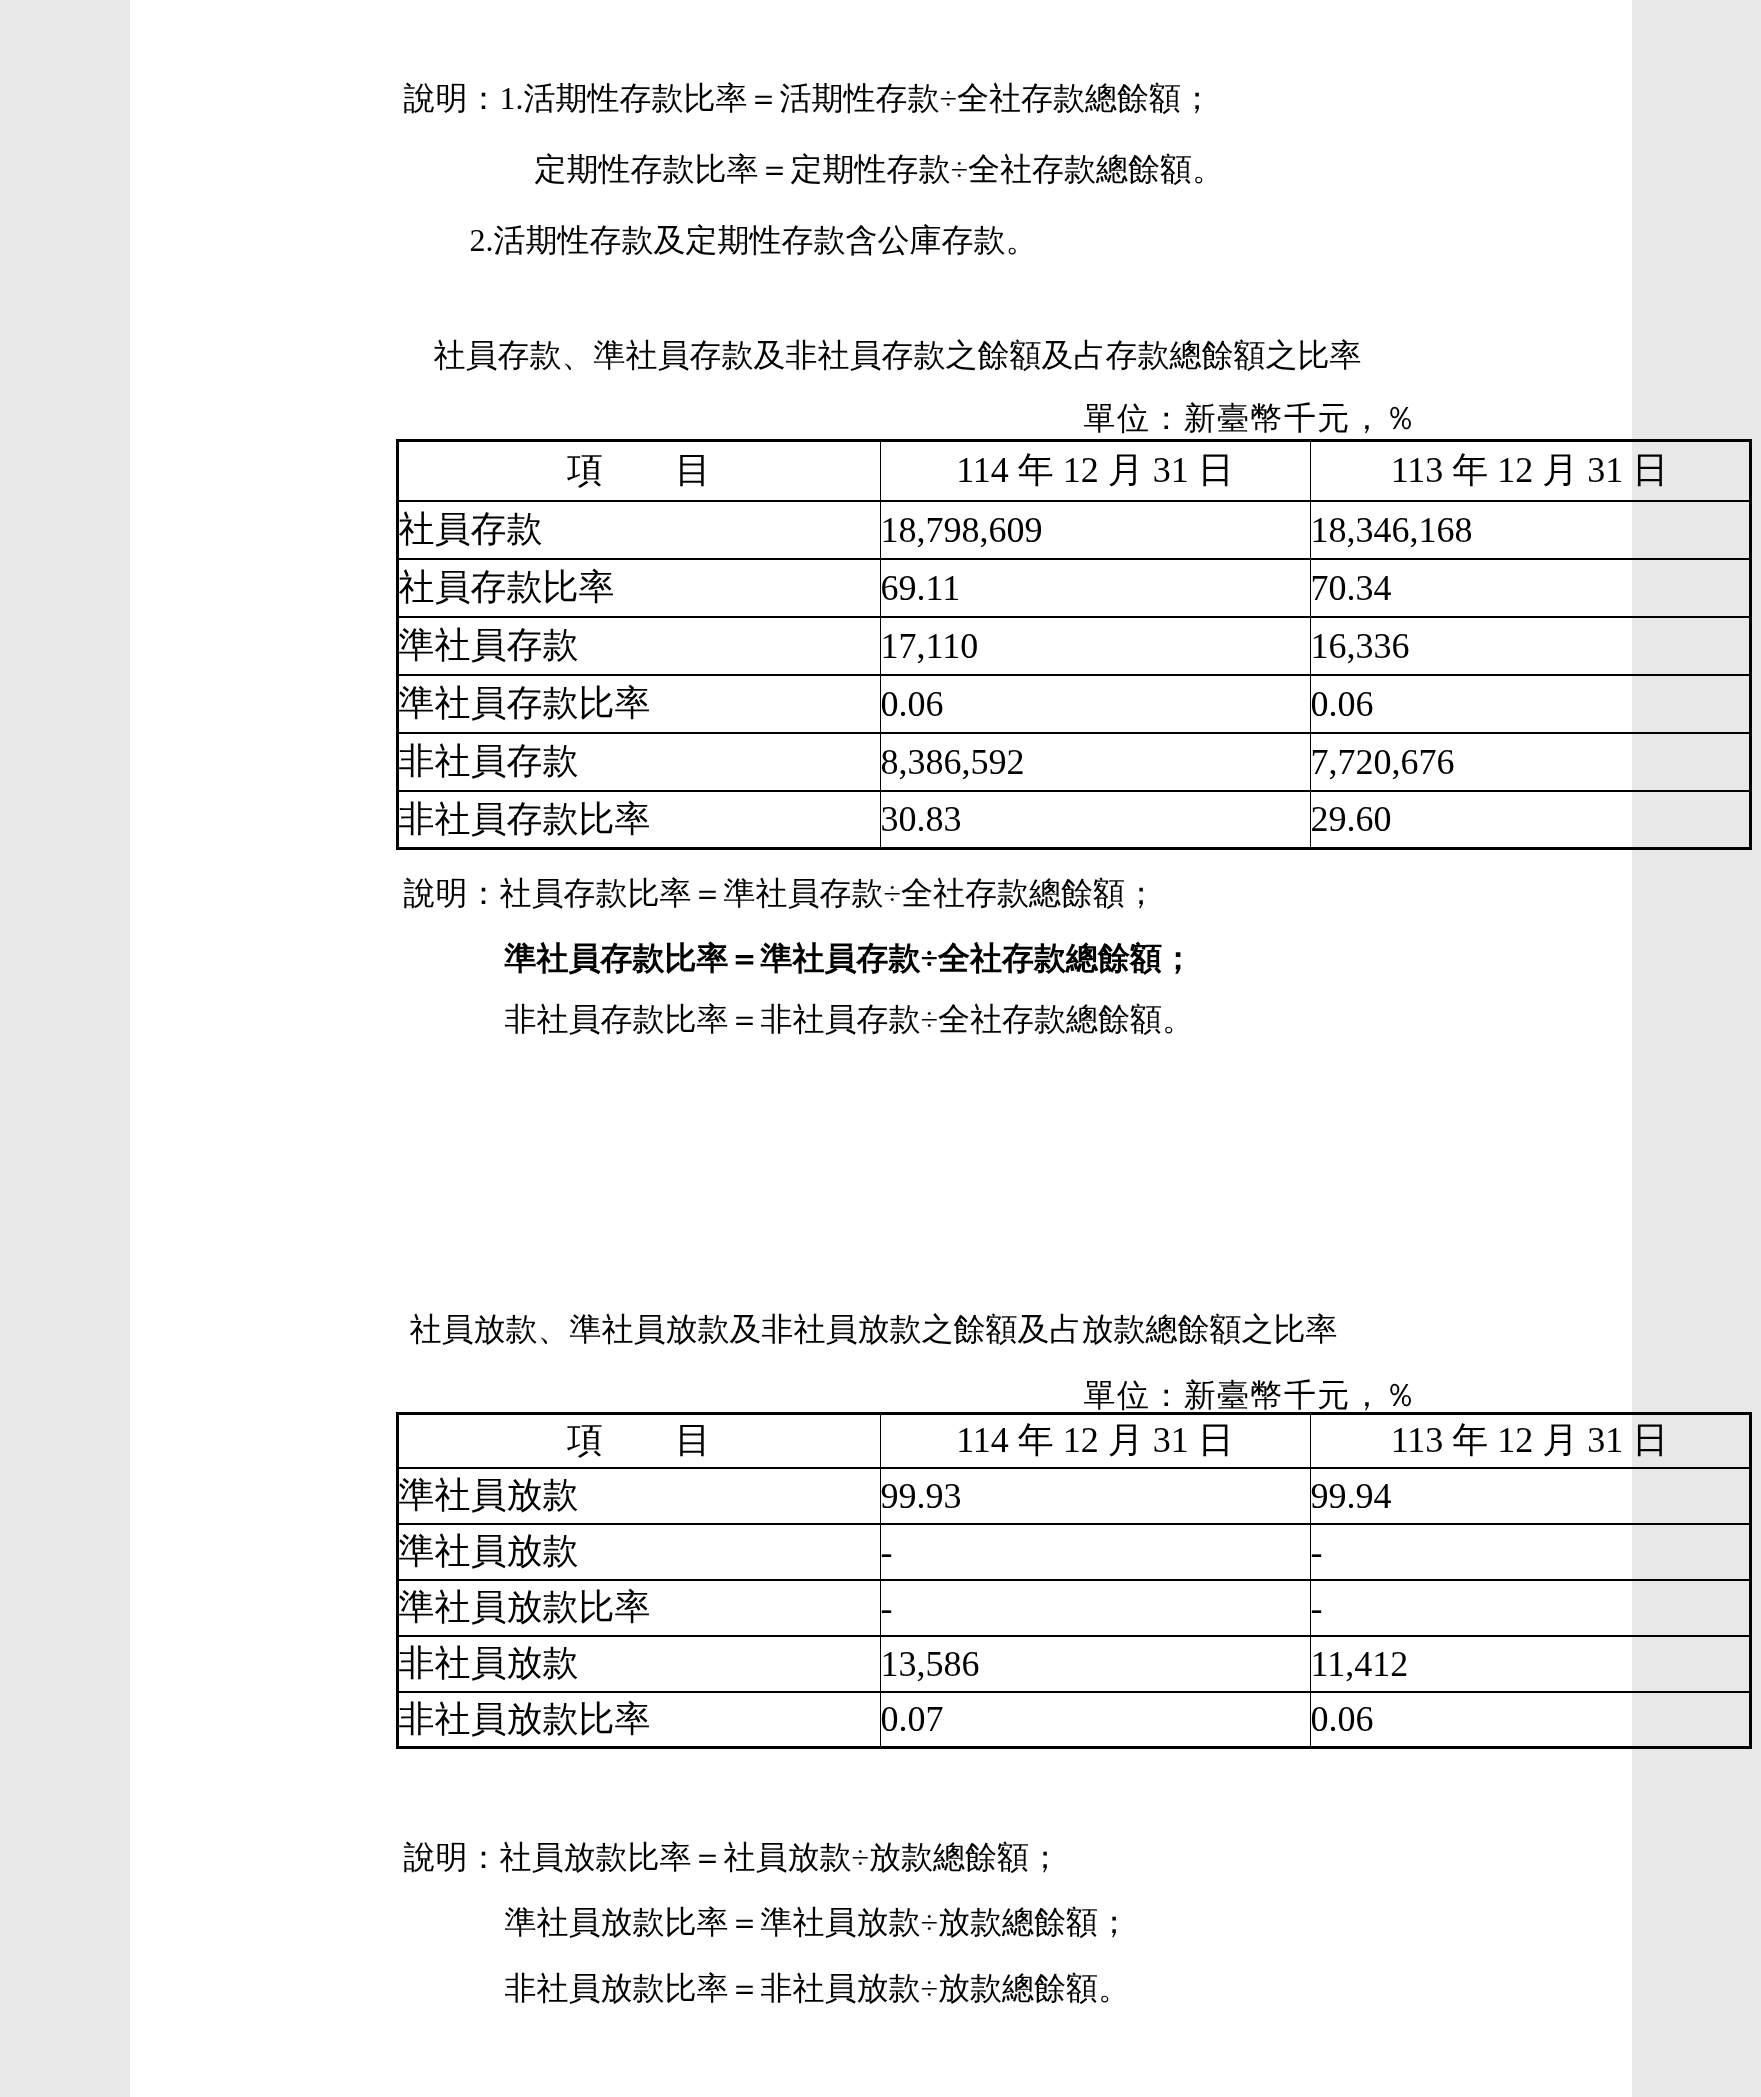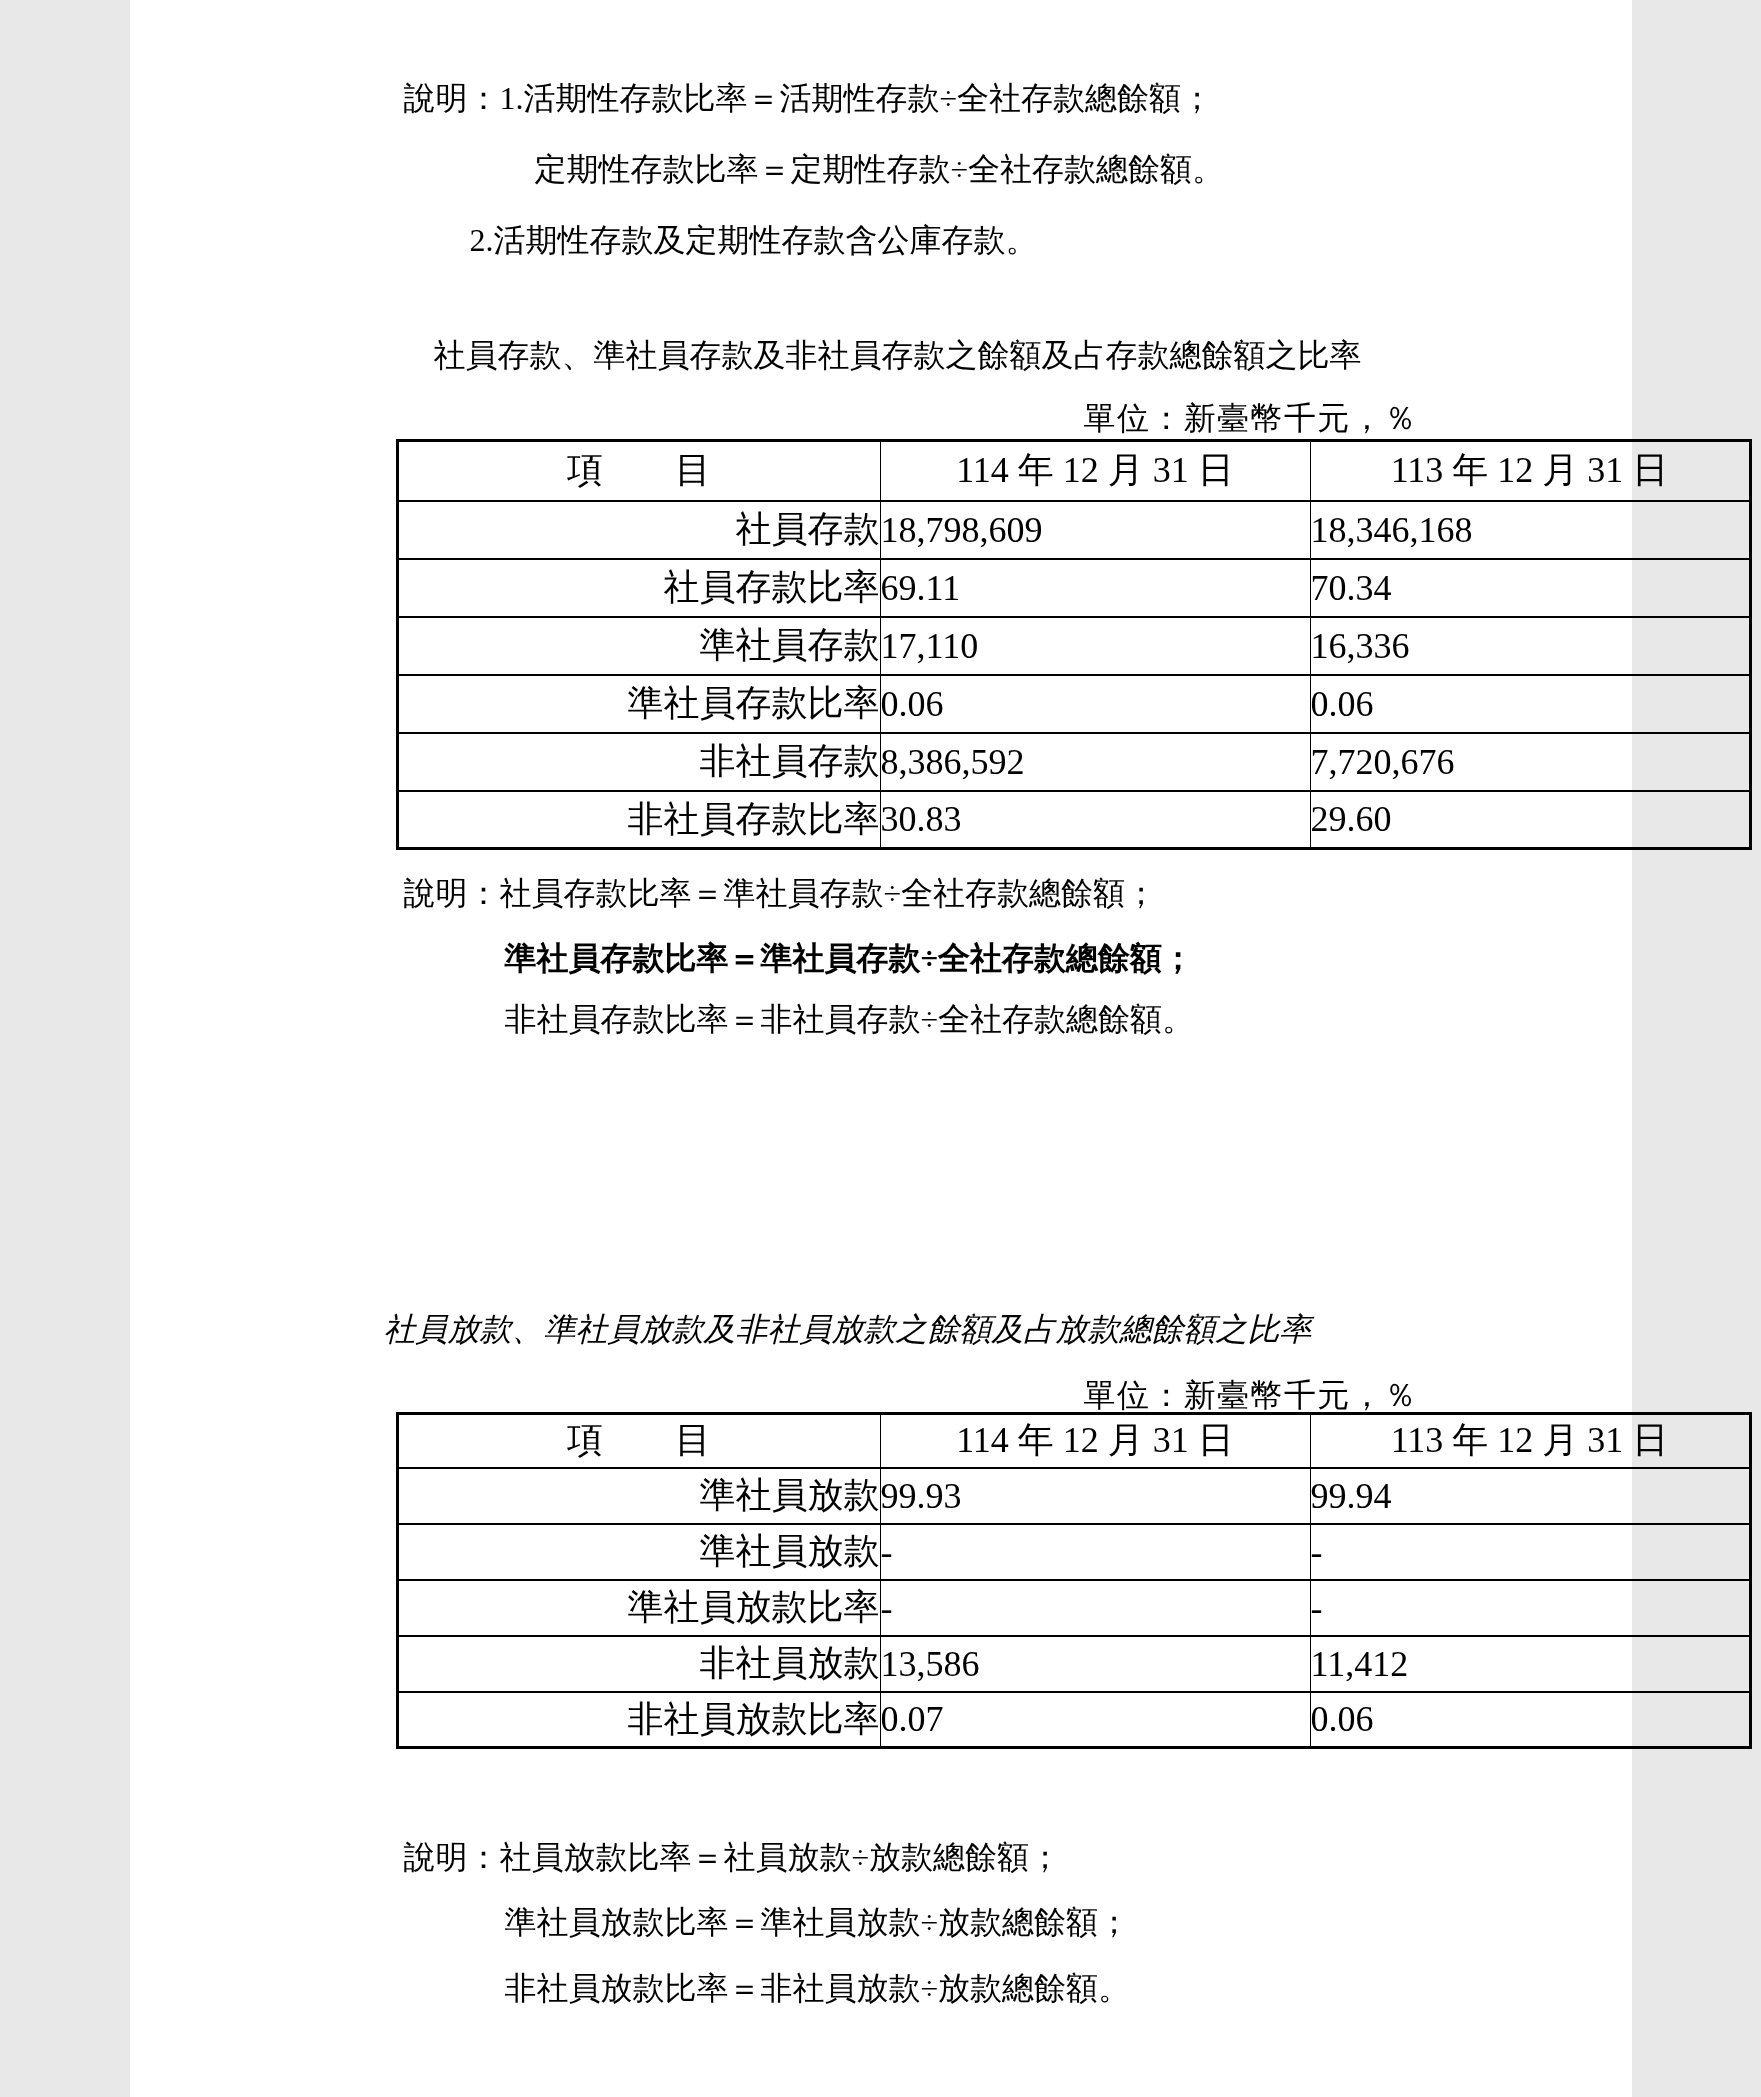"社員存款" td.label { text-align: right -> left }
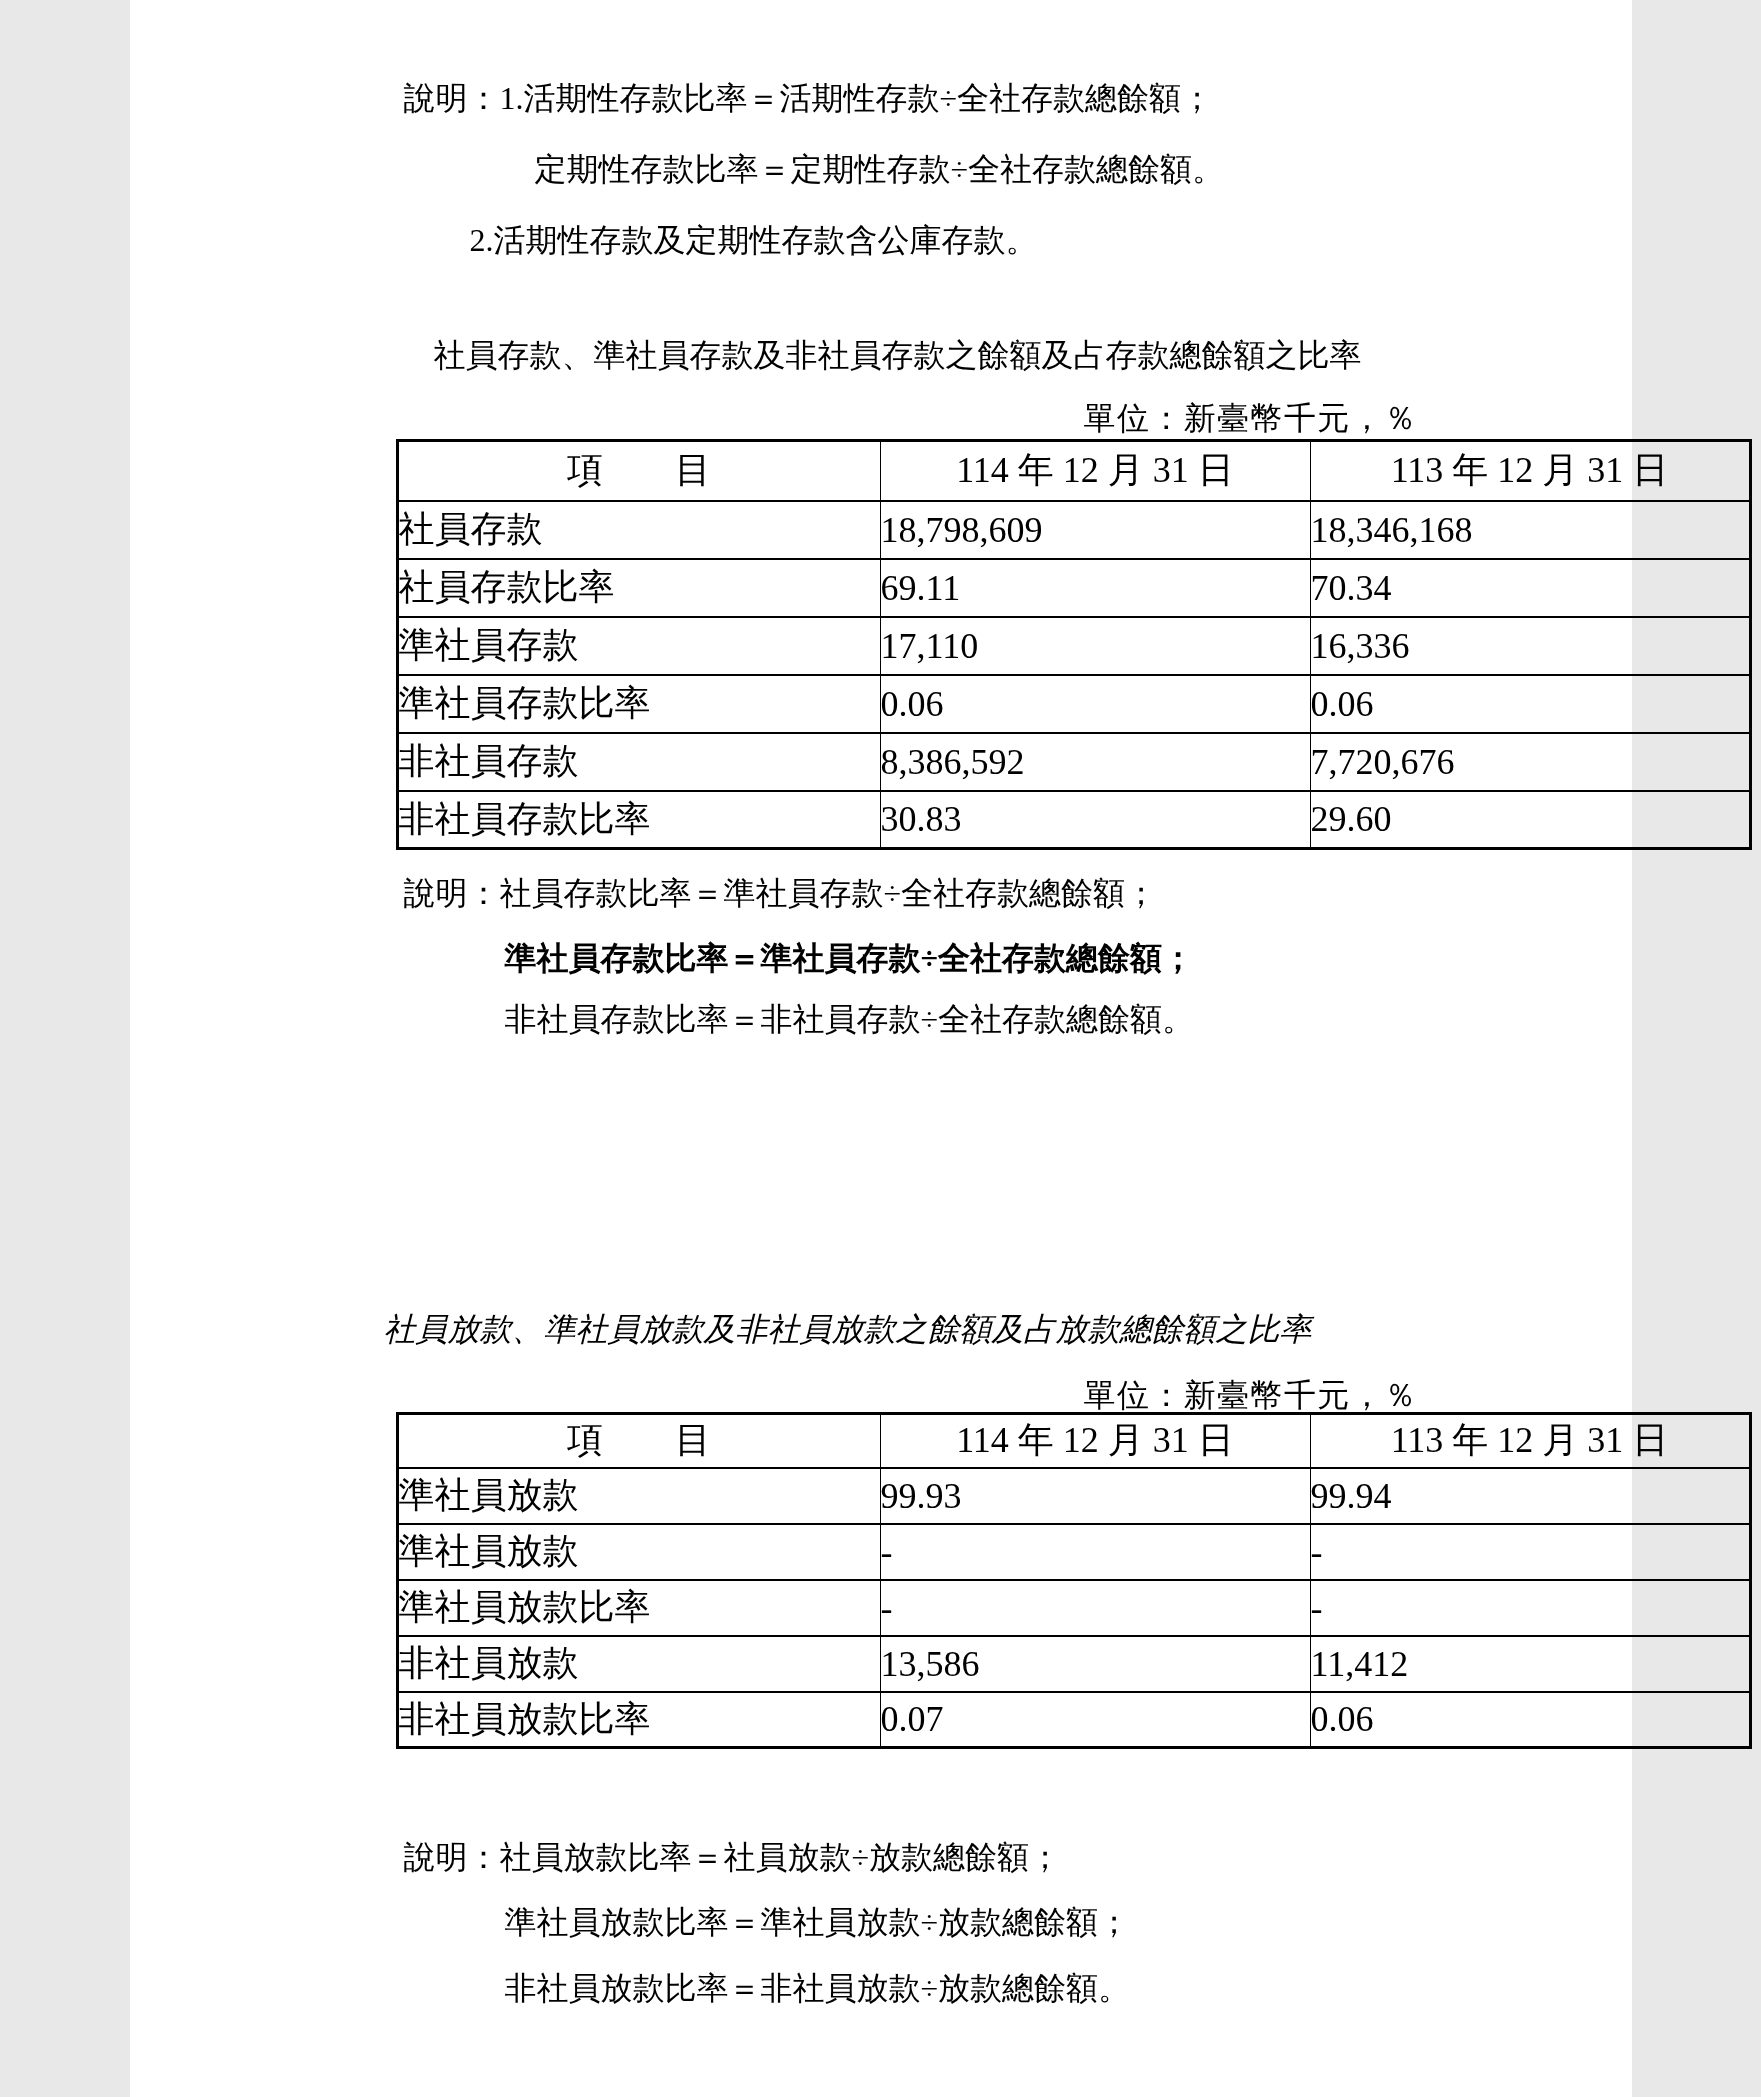"社員放款、準社員放款及非社員放款之餘額及占放款總餘額之比率" div.abs { font-style: italic -> none; left: 254px -> 280px }
